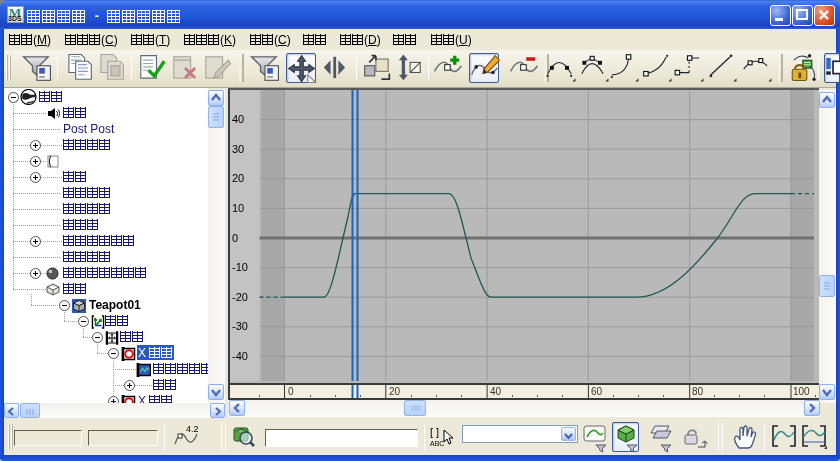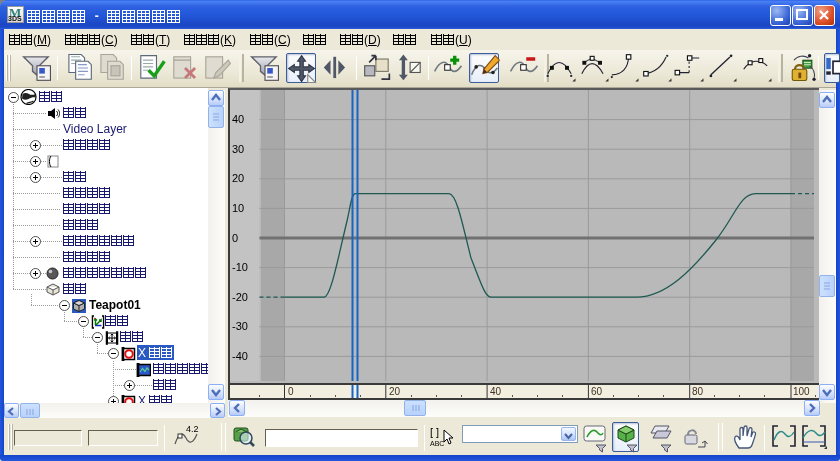"Video Layer" span { text: Video Layer -> Post Post }
